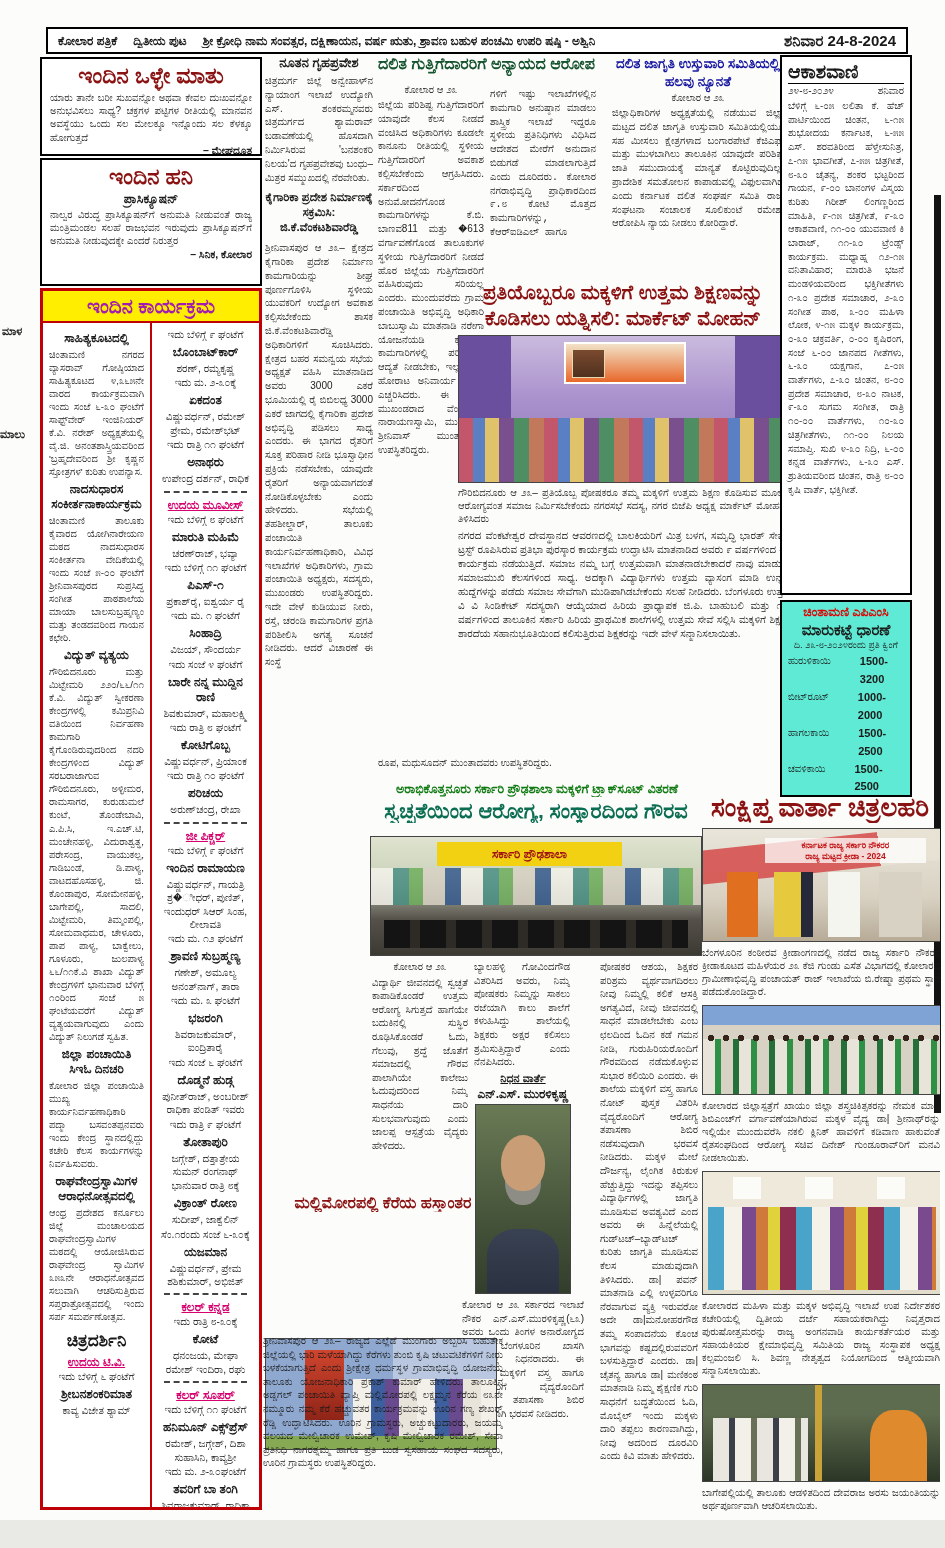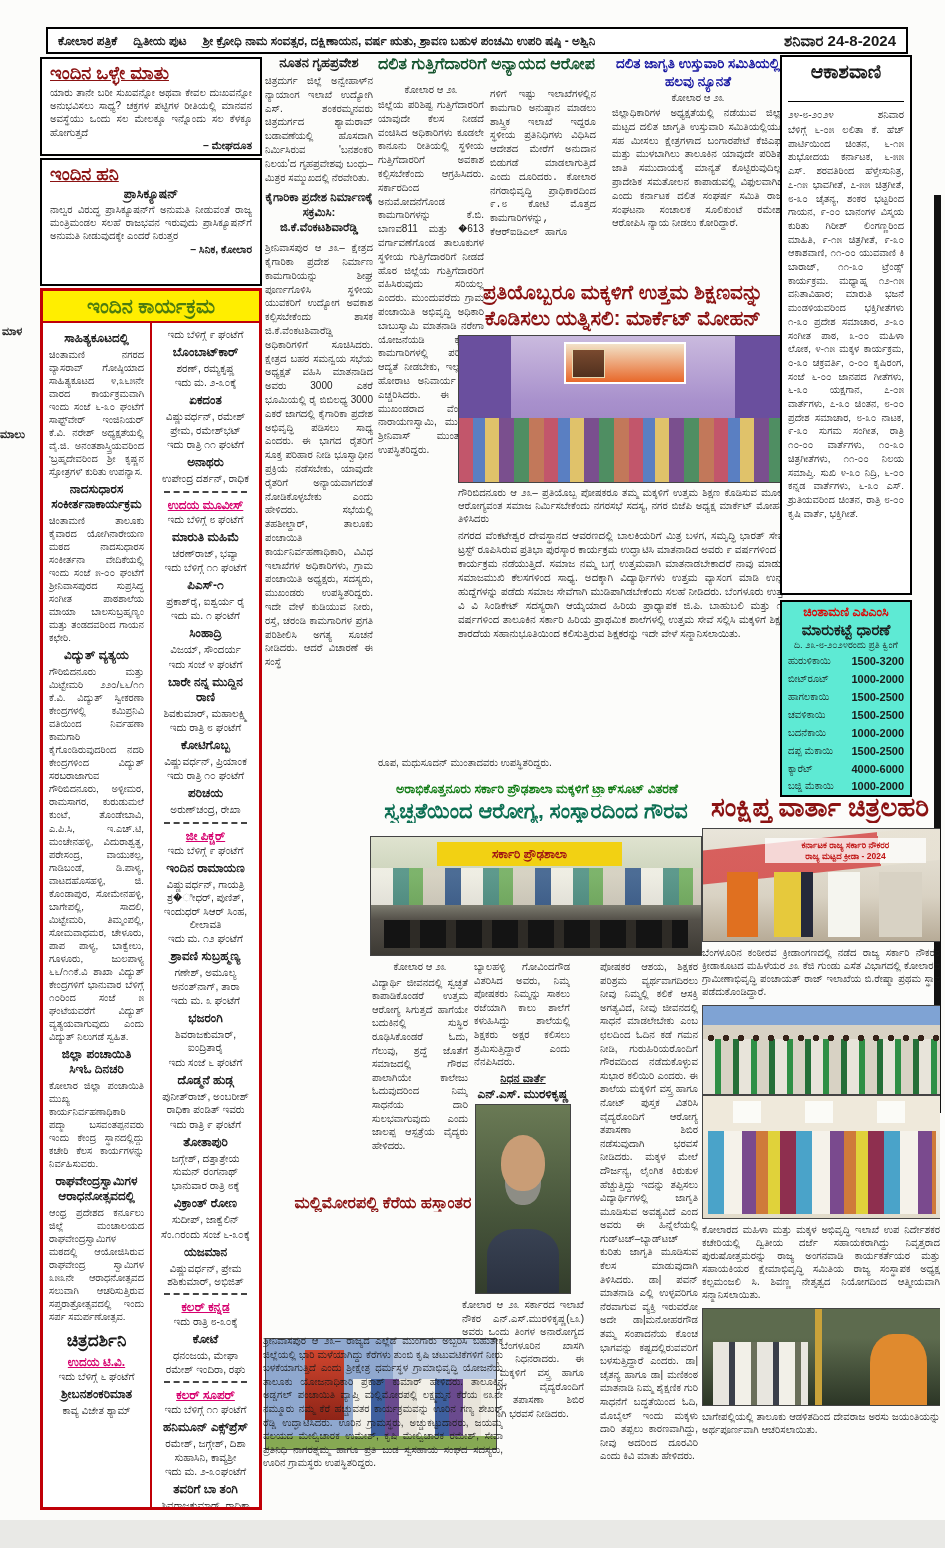"ಇಂದಿನ ಒಳ್ಳೇ ಮಾತು" .box-title { font-size: 18px -> 22px; text-align: left -> center; text-decoration: underline -> none }
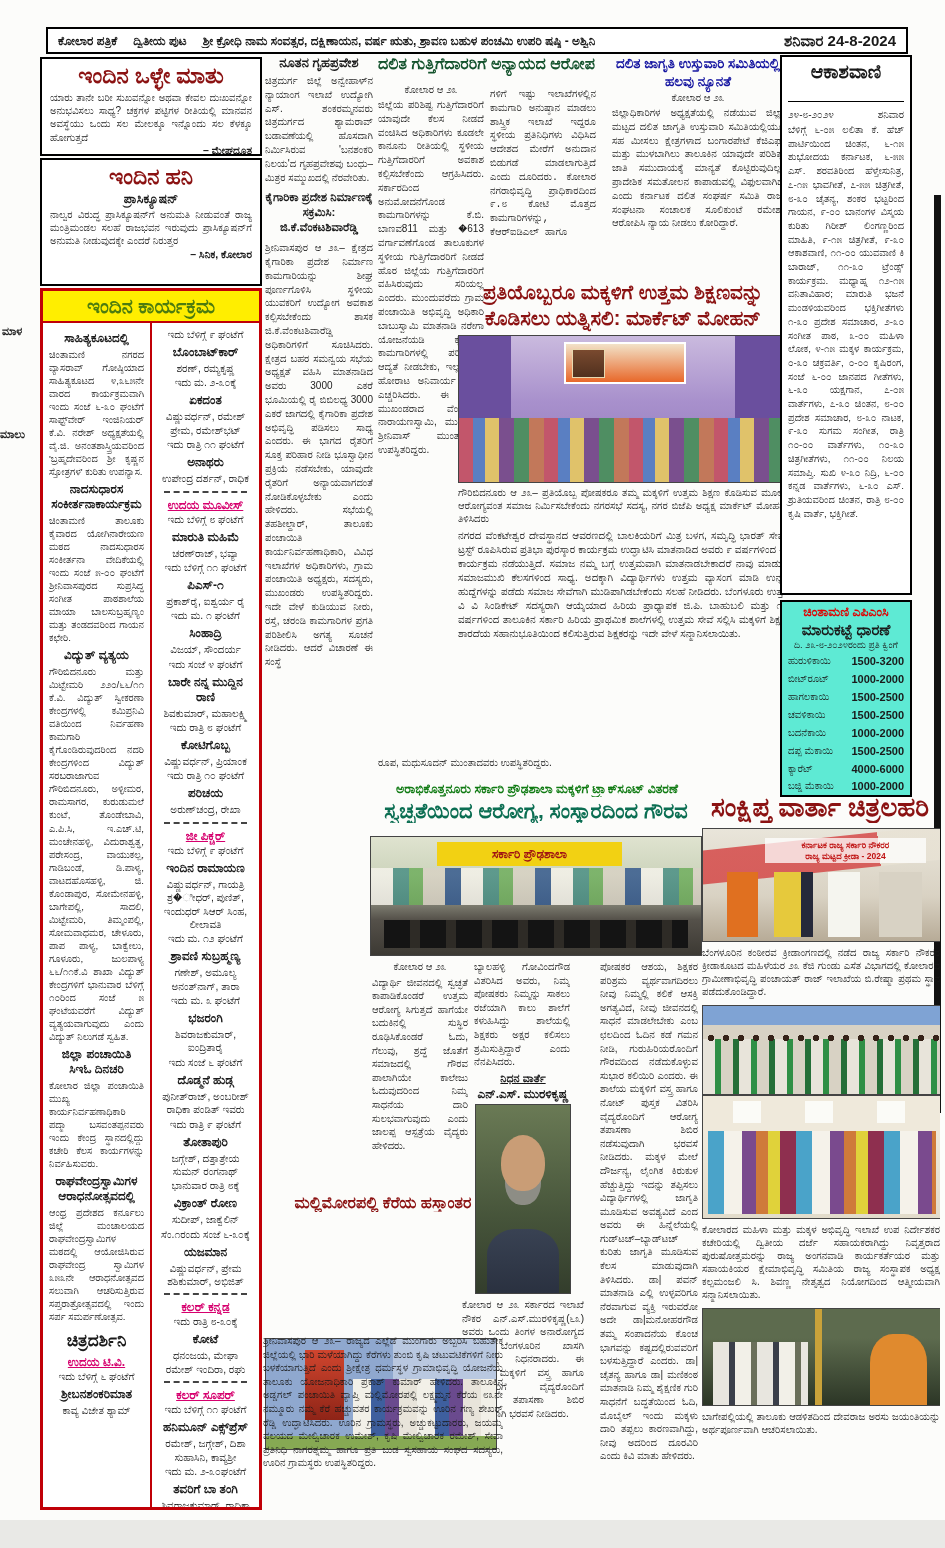"ಆಕಾಶವಾಣಿ" .radio-title { margin-bottom: 7px -> 1px; padding-bottom: 18px -> 0; text-align: center -> none }
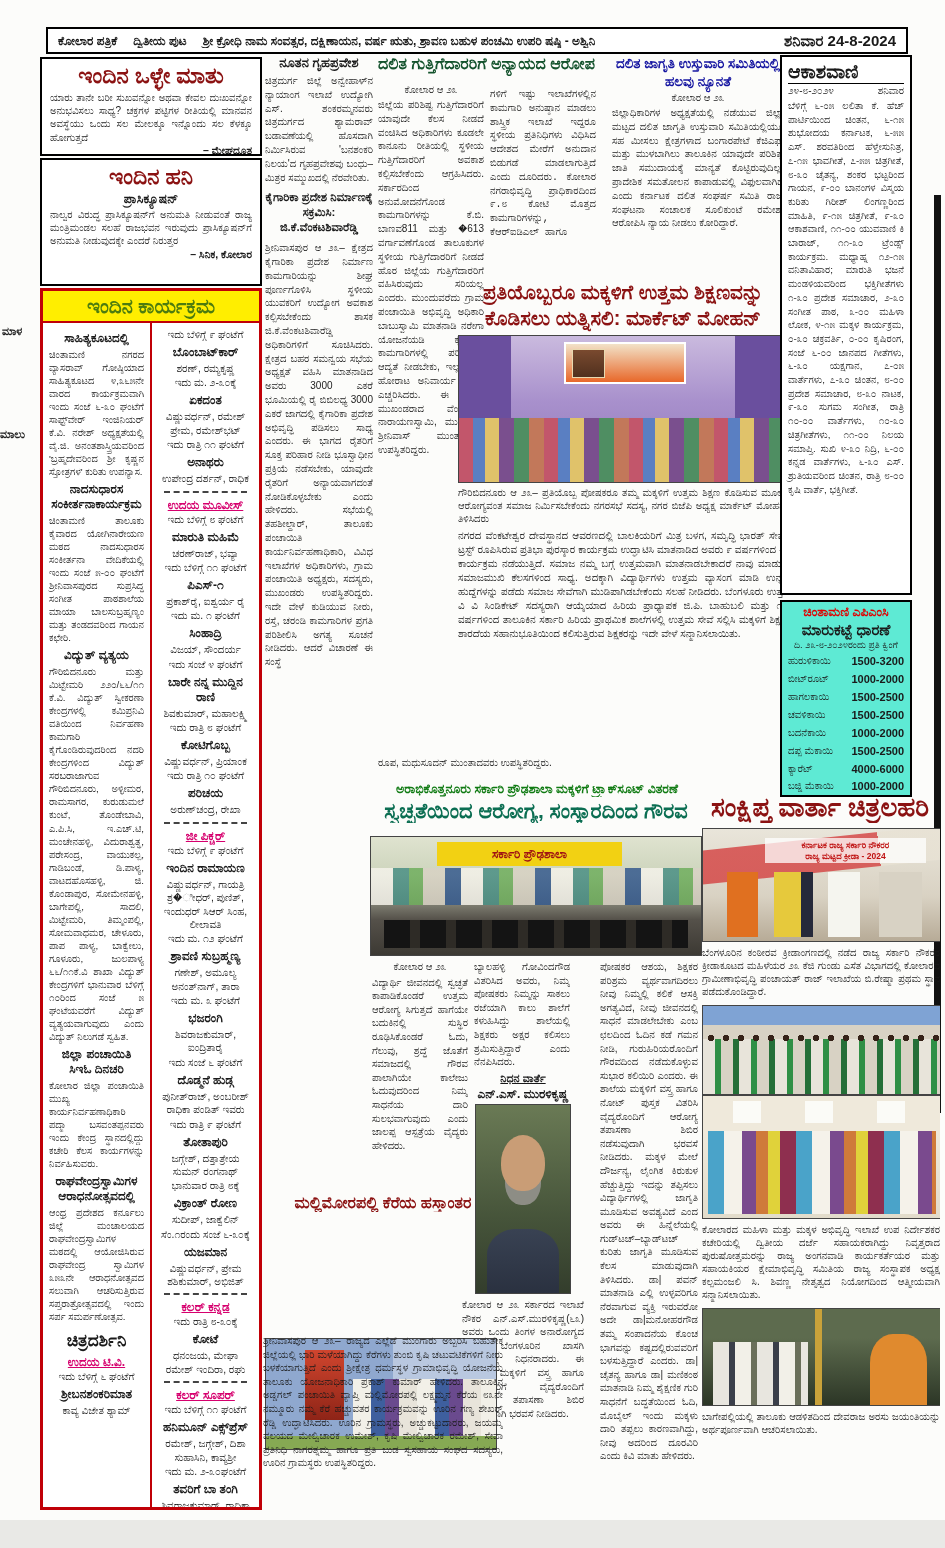"ಇಂದಿನ ಕಾರ್ಯಕ್ರಮ" .program-header { color: #4d7c0f -> #a21caf }
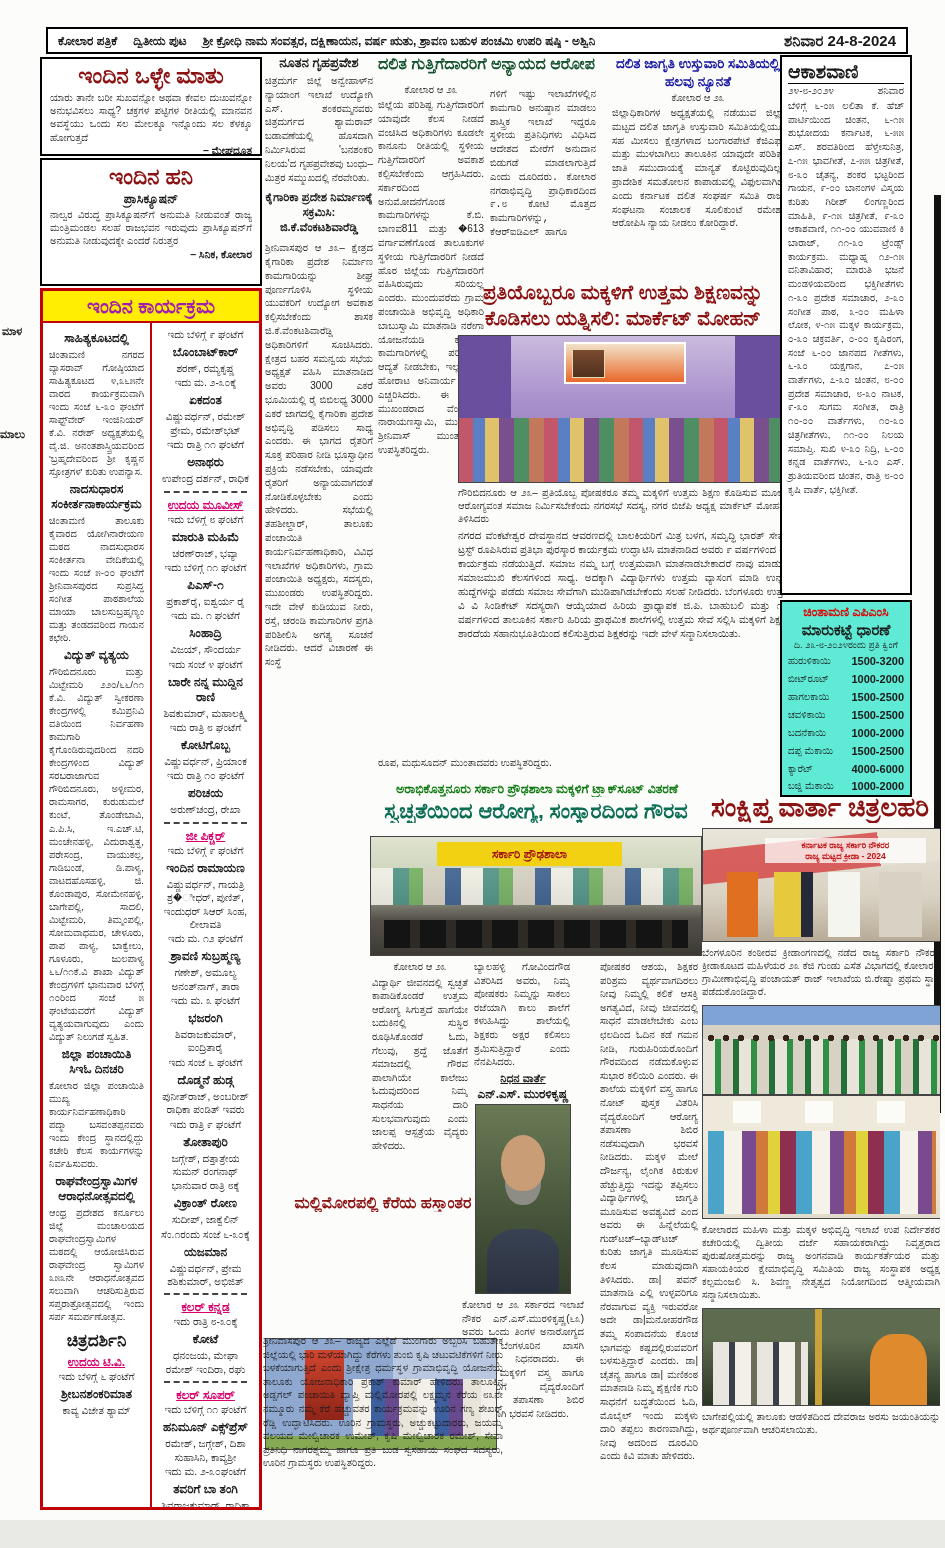"ಹುರುಳಿಕಾಯಿ" .market-row { gap: none -> 29px; justify-content: space-between -> none }
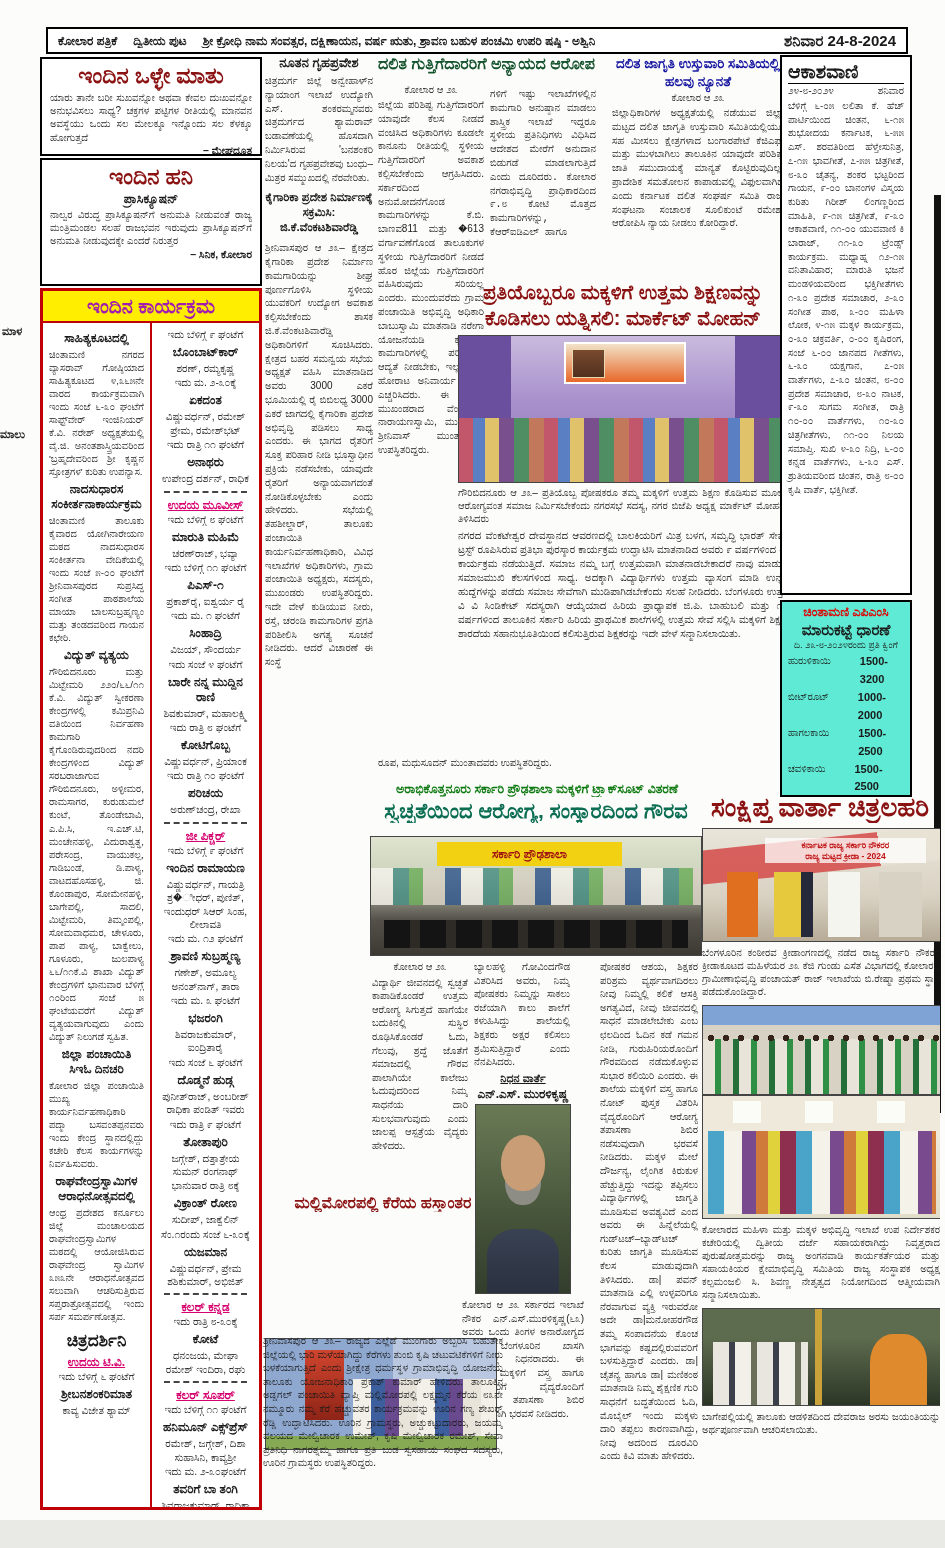"ಕೋಲಾರದ ಜಿಲ್ಲಾಸ್ಪತ್ರೆಗೆ ಖಾಯಂ ಜಿಲ್ಲಾ" div.shorts-caption { html: none -> <div>ಕೋಲಾರದ ಜಿಲ್ಲಾಸ್ಪತ್ರೆಗೆ ಖಾಯಂ ಜಿಲ್ಲಾ ಶಸ್ತ್ರಚಿಕಿತ್ಸಕರನ್ನು ನೇಮಕ ಮಾಡಿ ಶಿಬಿಎಂಚ್‌ಗೆ ವರ್ಗಾವಣೆಯಾಗಿರುವ ಮಕ್ಕಳ ವೈದ್ಯ ಡಾ| ಶ್ರೀನಾಥ್‌ರನ್ನು ಇಲ್ಲಿಯೇ ಮುಂದುವರೆಸಿ ನಕಲಿ ಕ್ಲಿನಿಕ್ ಹಾವಳಿಗೆ ಕಡಿವಾಣ ಹಾಕುವಂತೆ ರೈತಸಂಘದಿಂದ ಆರೋಗ್ಯ ಸಚಿವ ದಿನೇಶ್ ಗುಂಡೂರಾವ್‌ರಿಗೆ ಮನವಿ ನೀಡಲಾಯಿತು.</div> }
